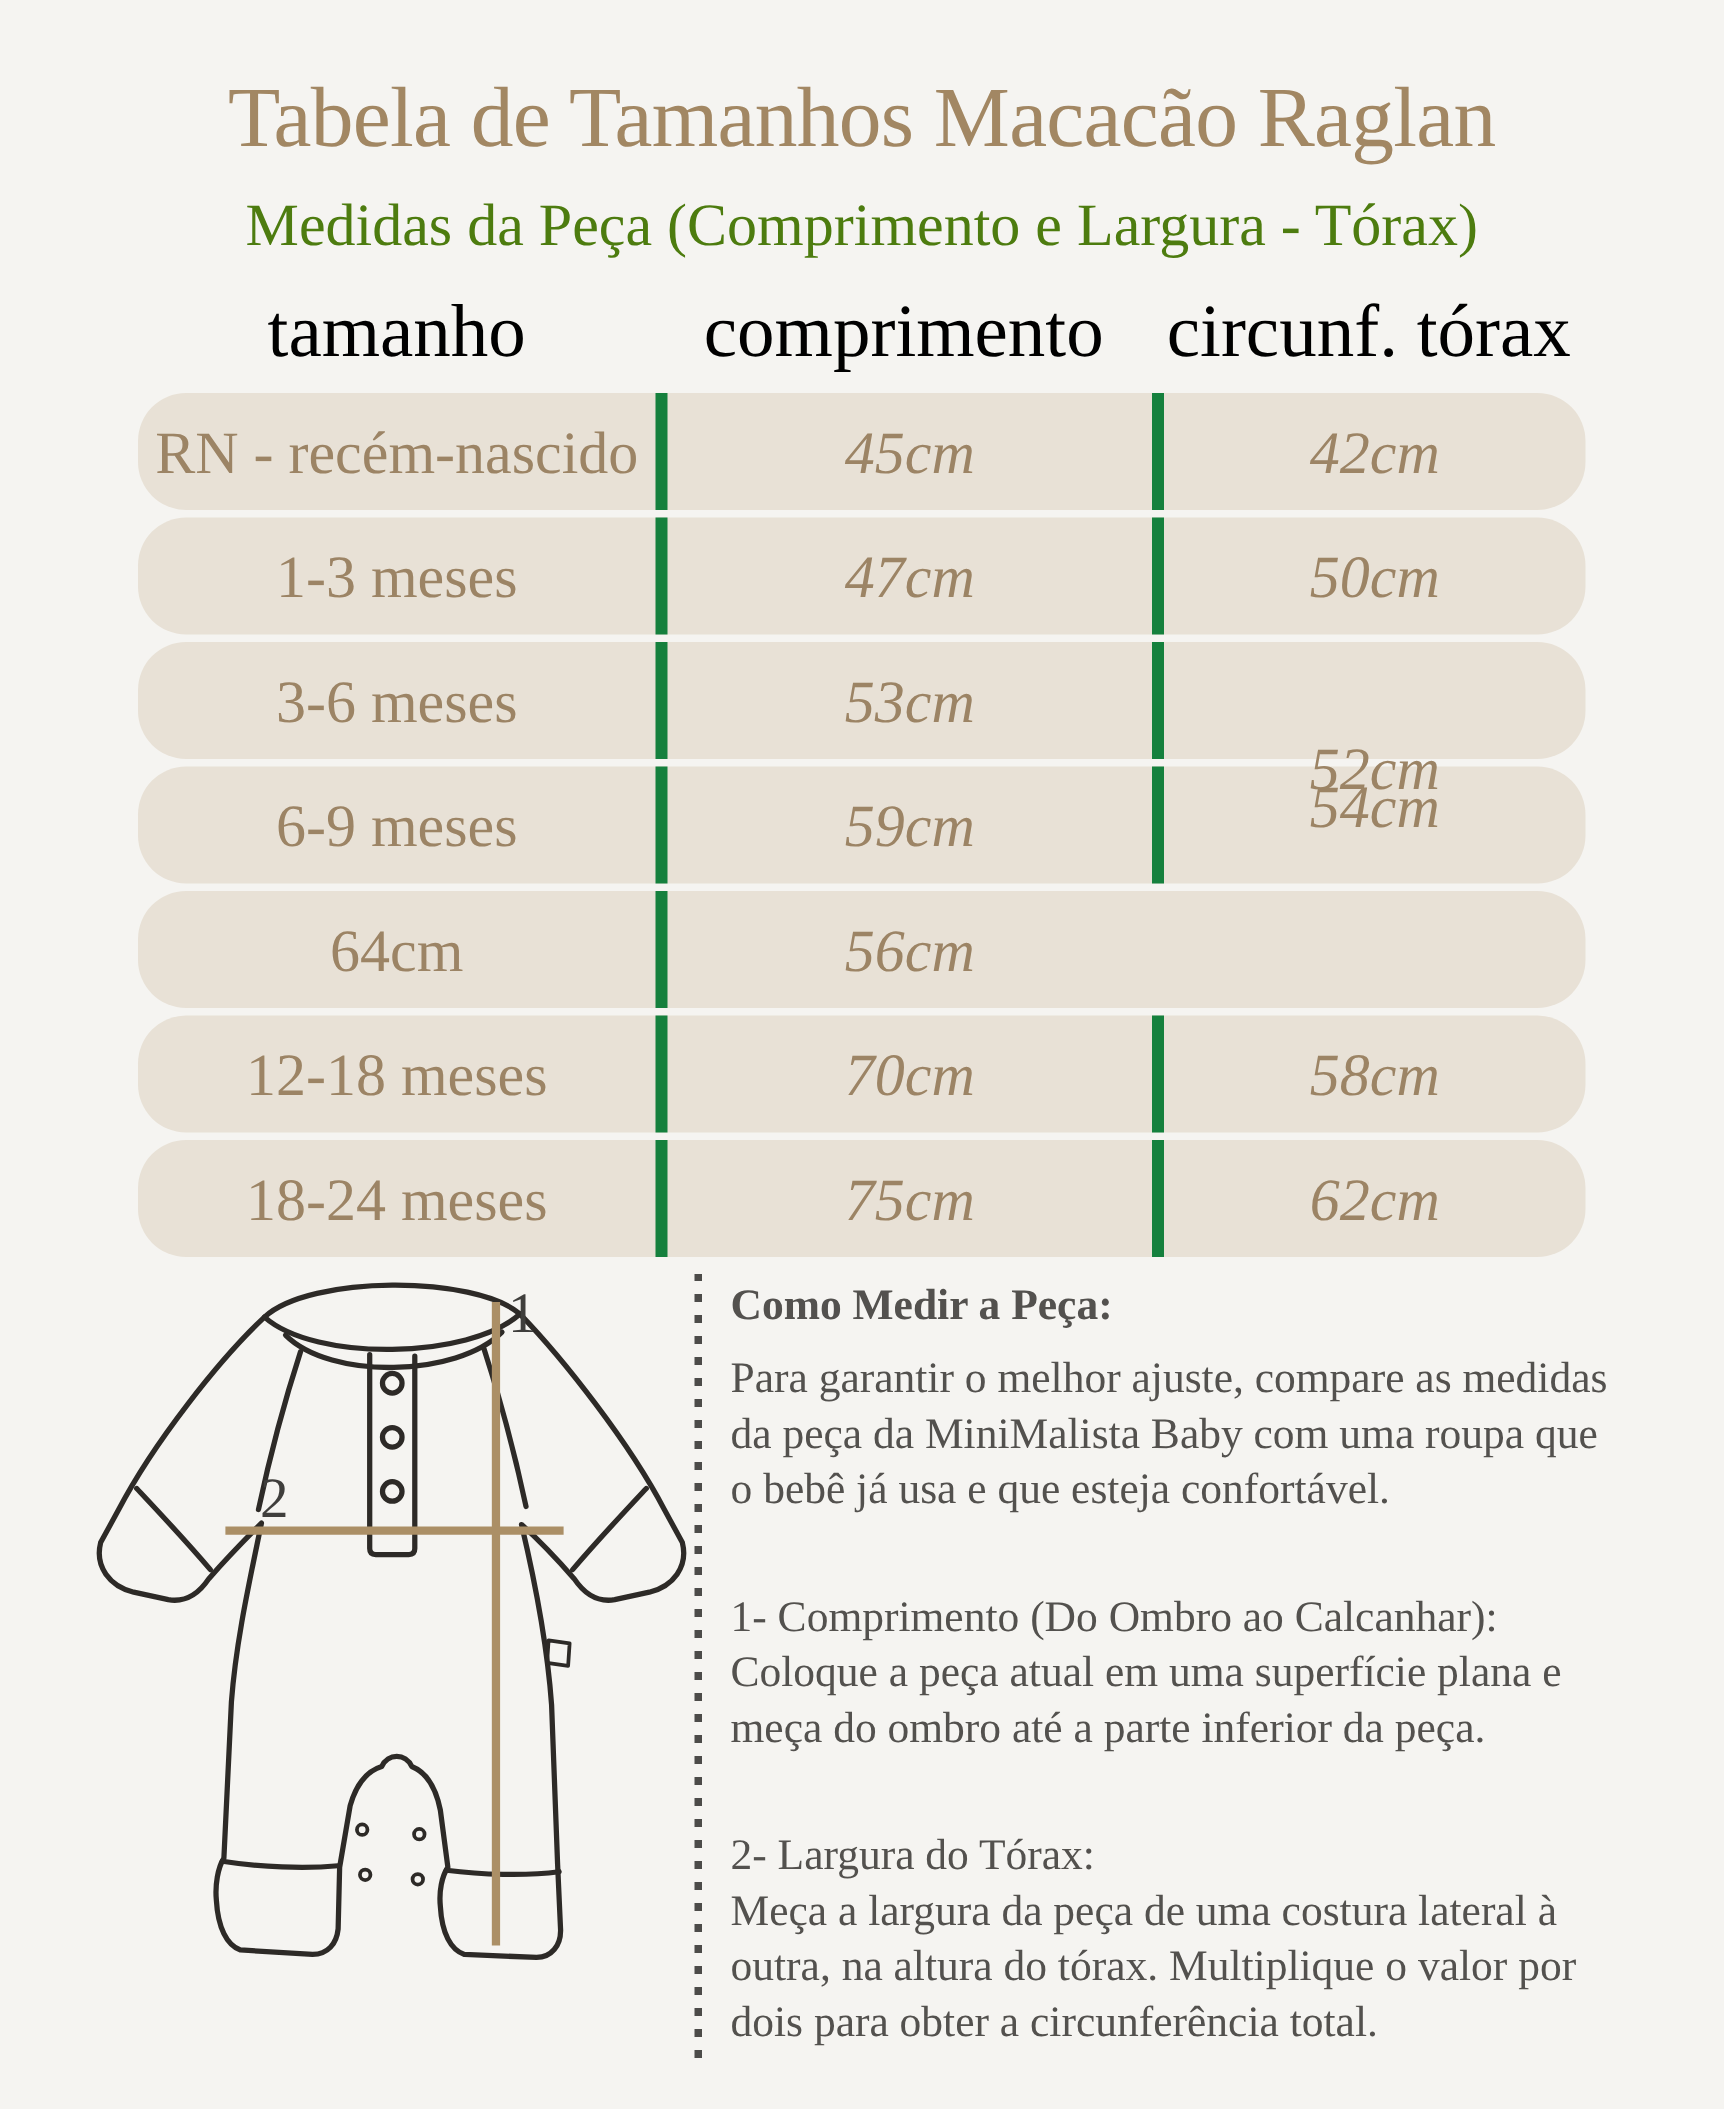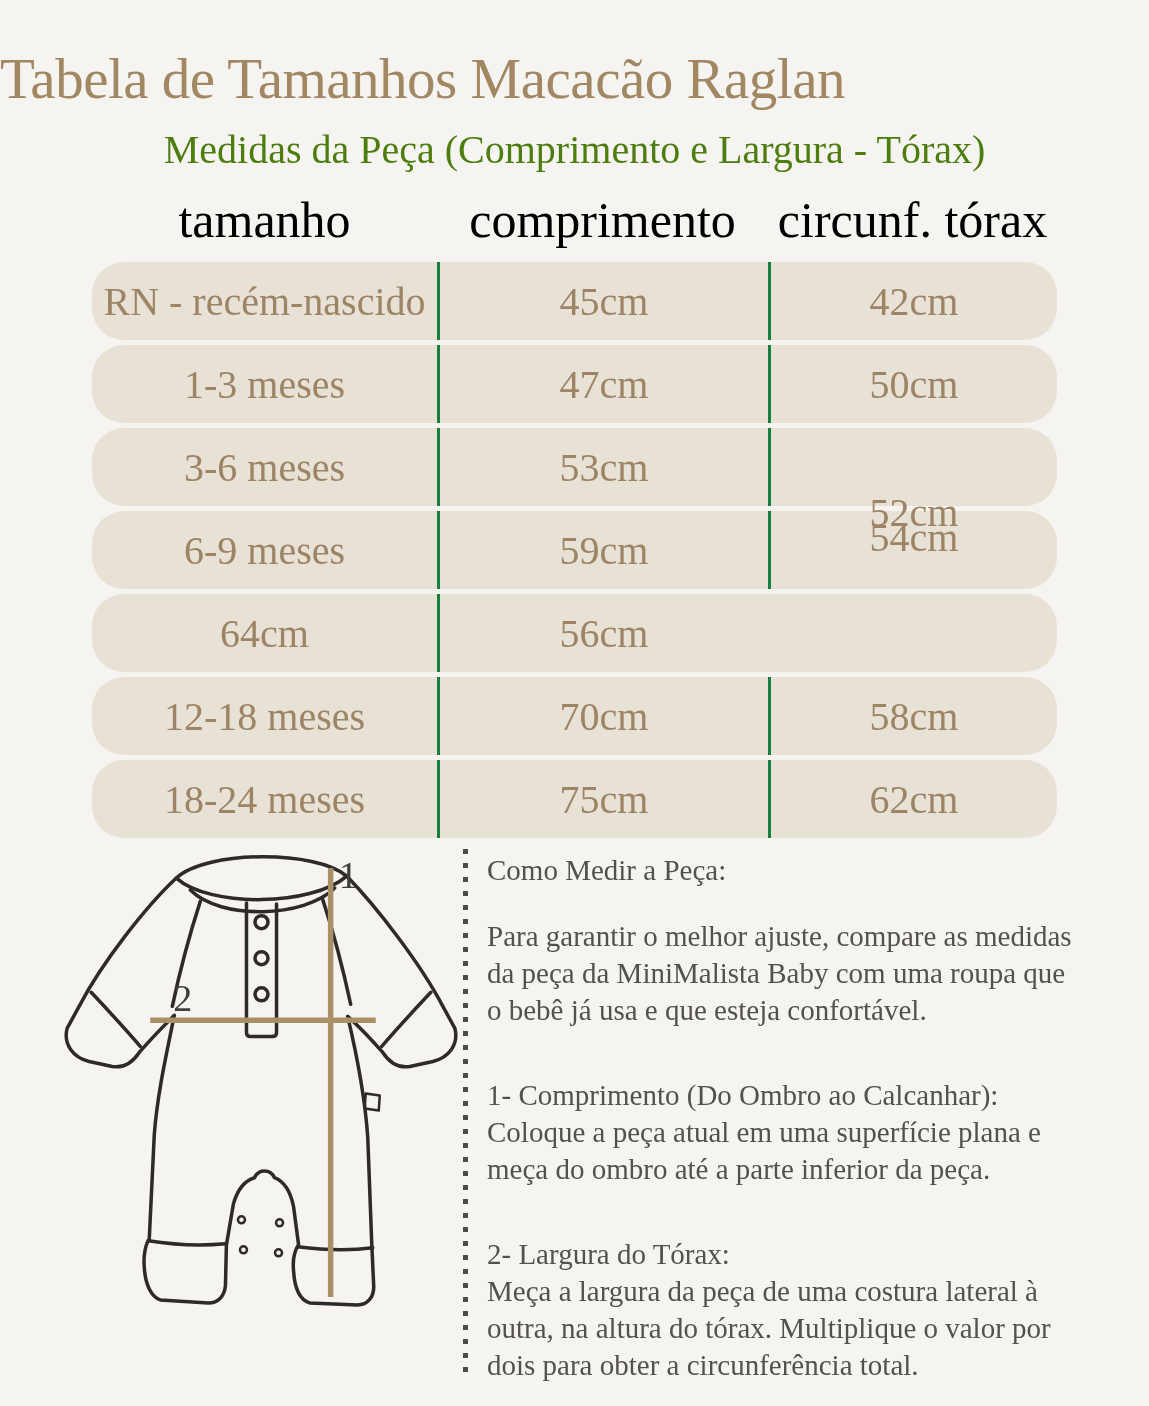"Tabela de Tamanhos Macacão Raglan" .page-title { text-align: left -> center }
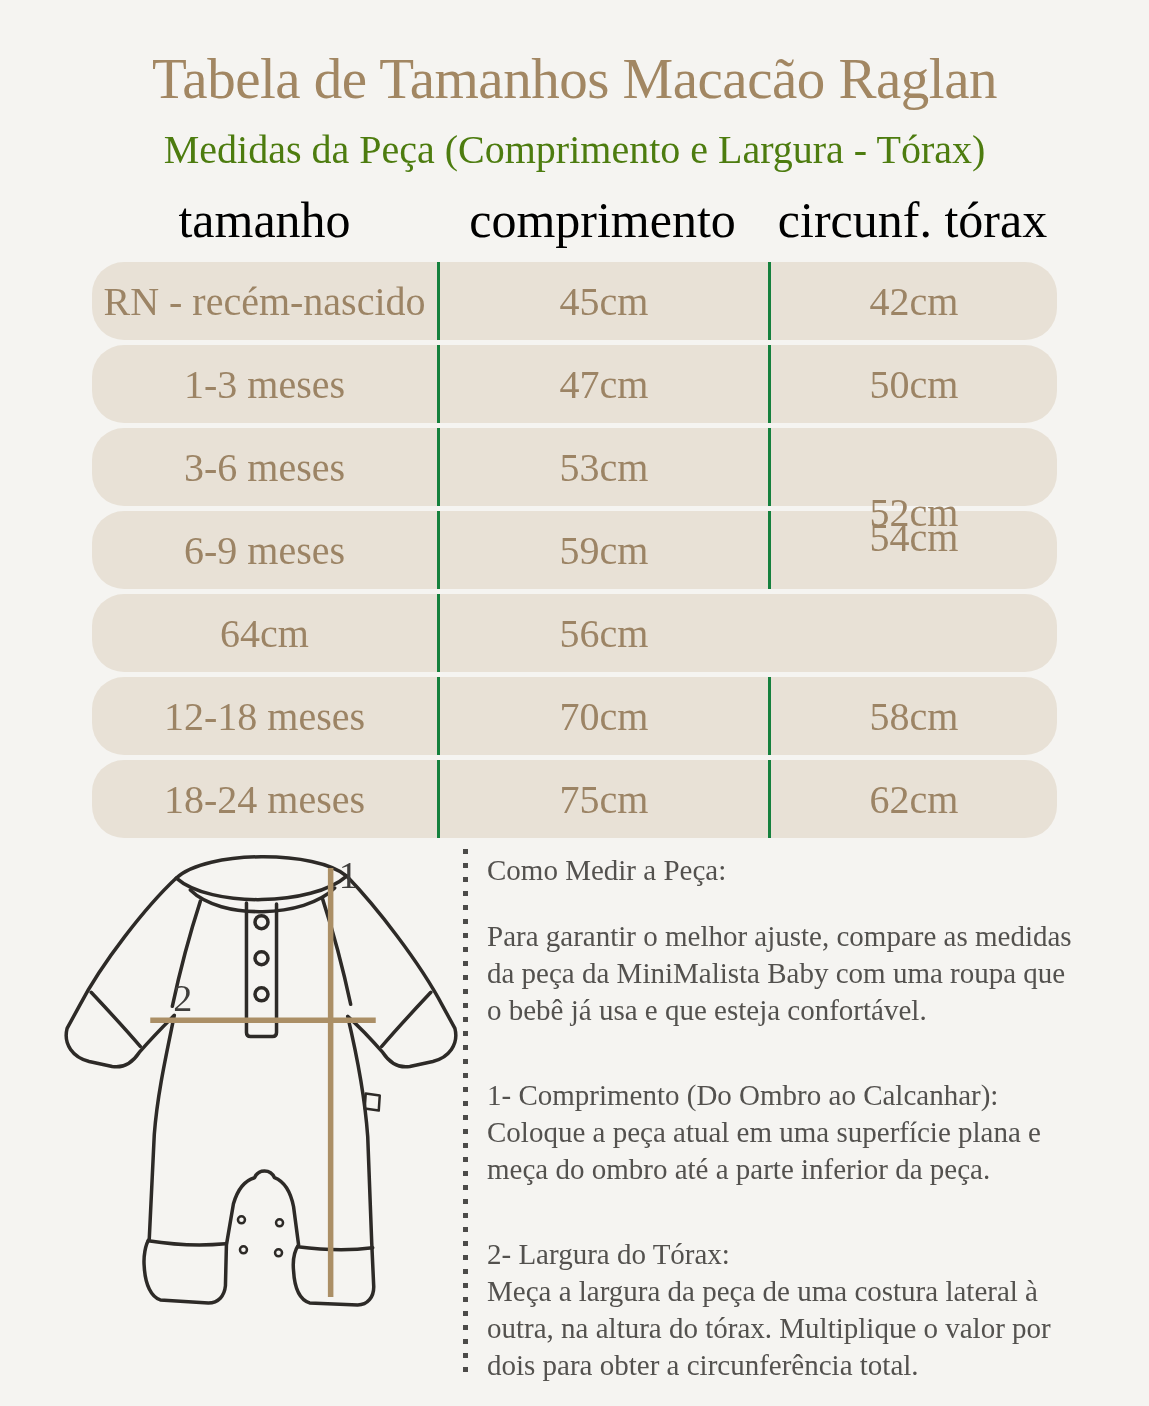"45cm" .t-cell + .t-cell { border-left: 3px solid #15803d -> 8px solid #15803d; font-style: none -> italic }
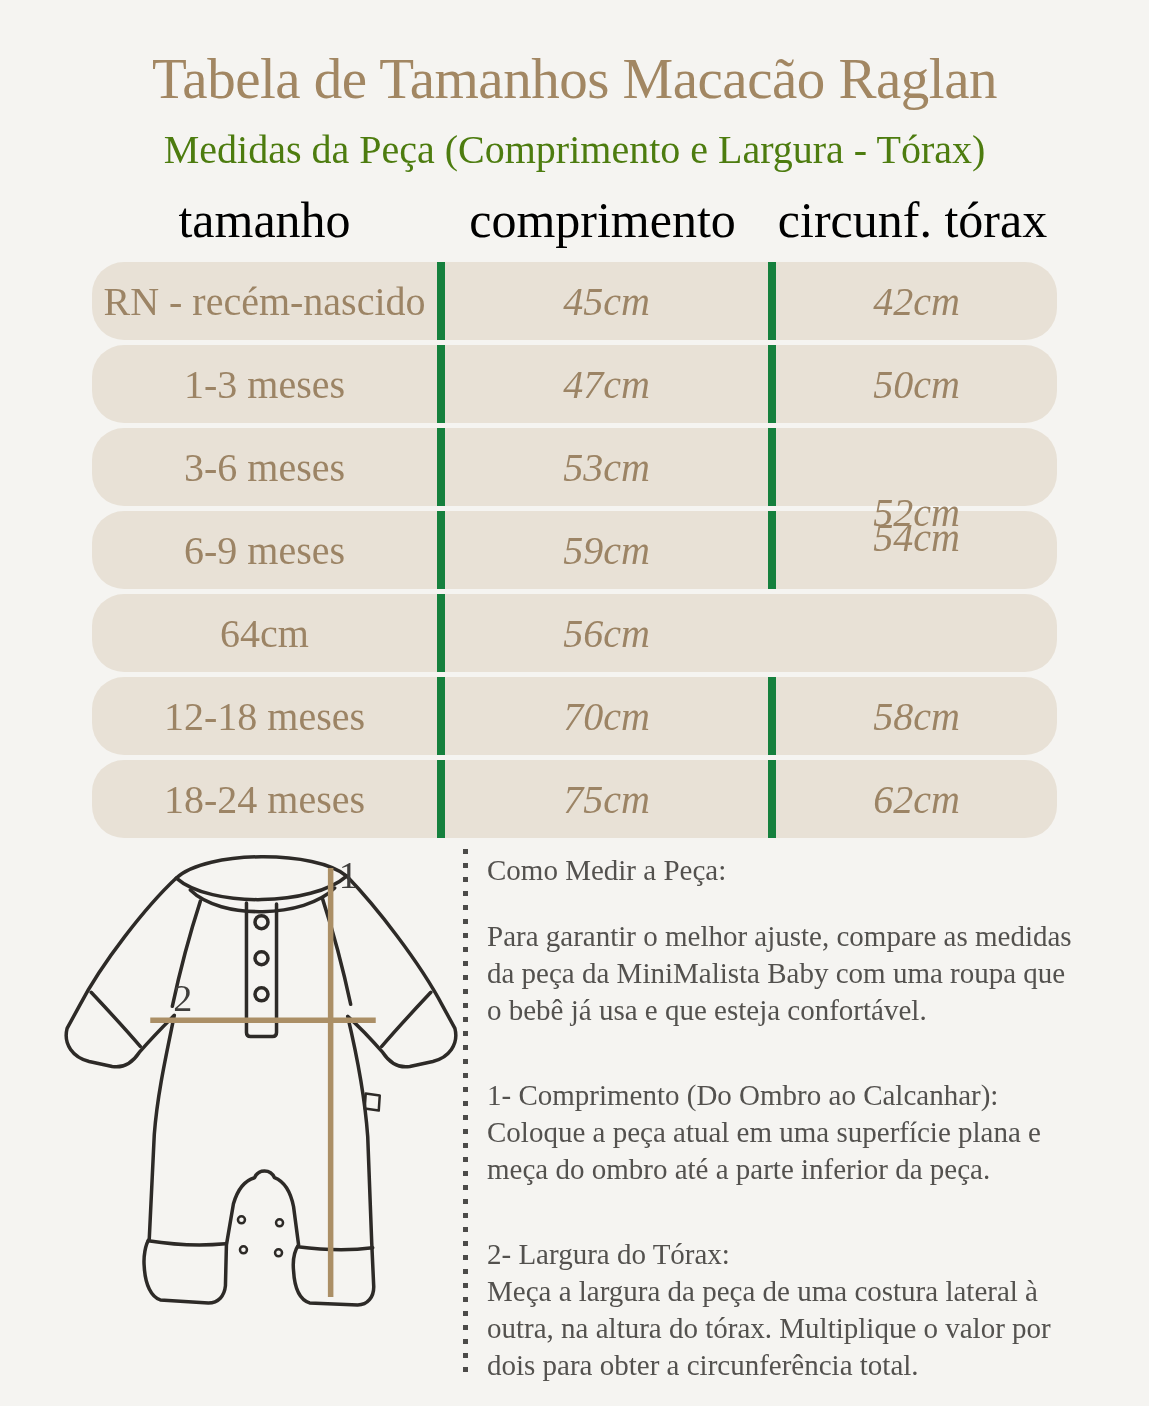"Como Medir a Peça:" .instructions .heading { font-weight: none -> bold; margin-bottom: 29px -> 12px }
